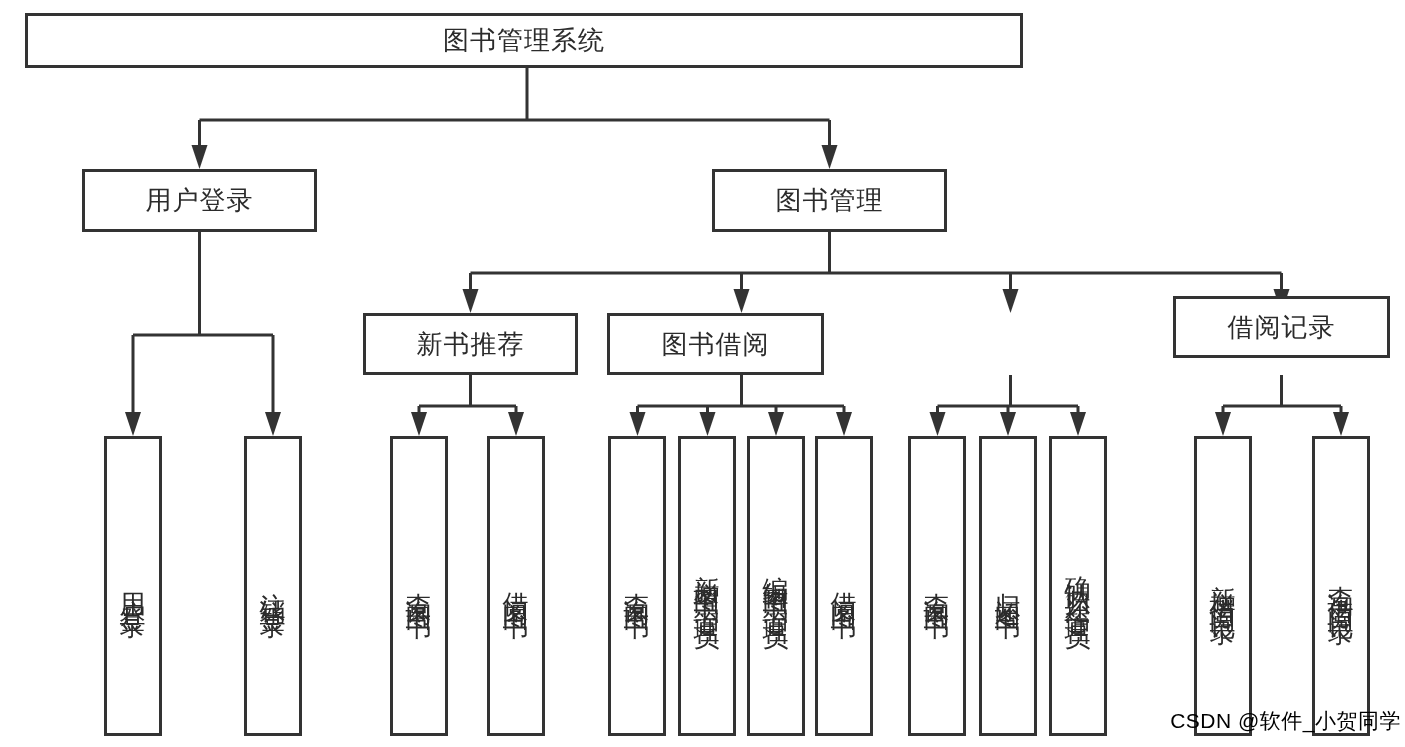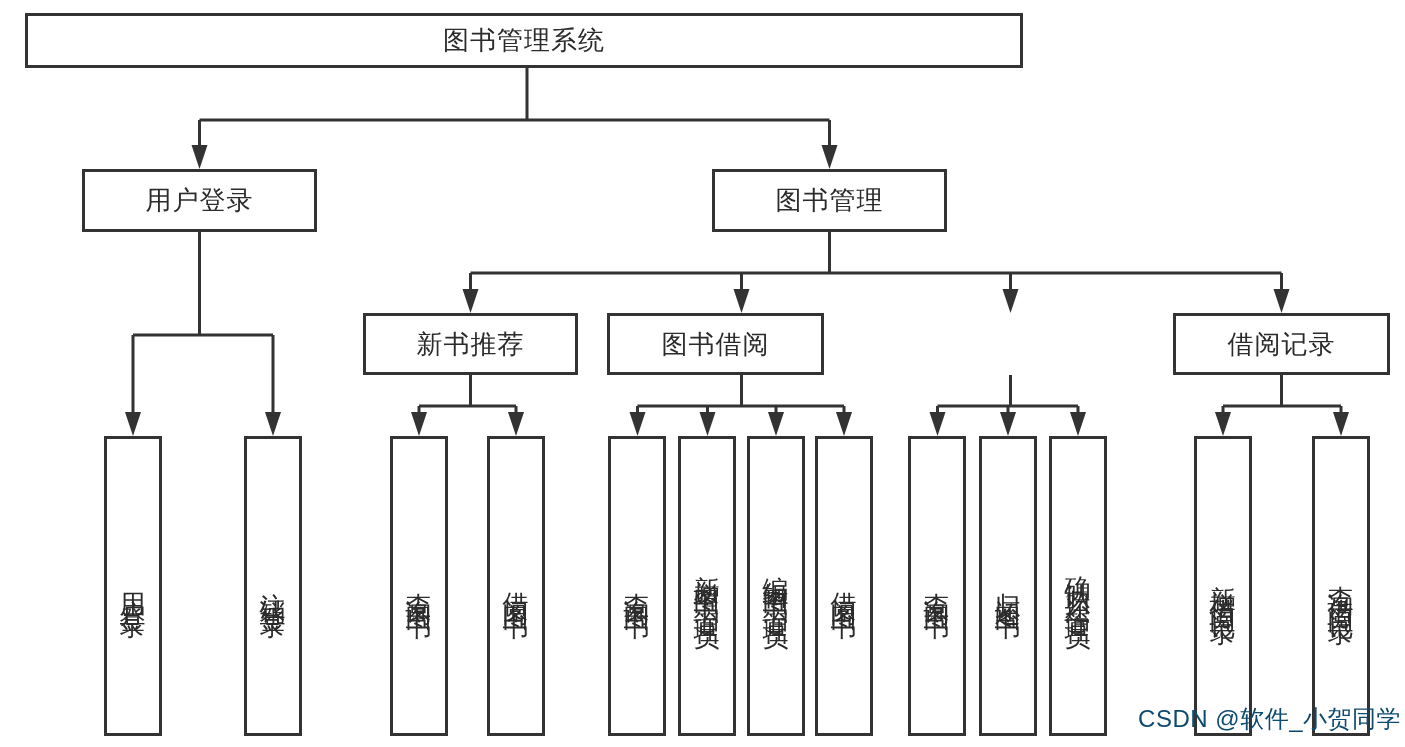"借阅记录" div.box { top: 313px -> 296px }
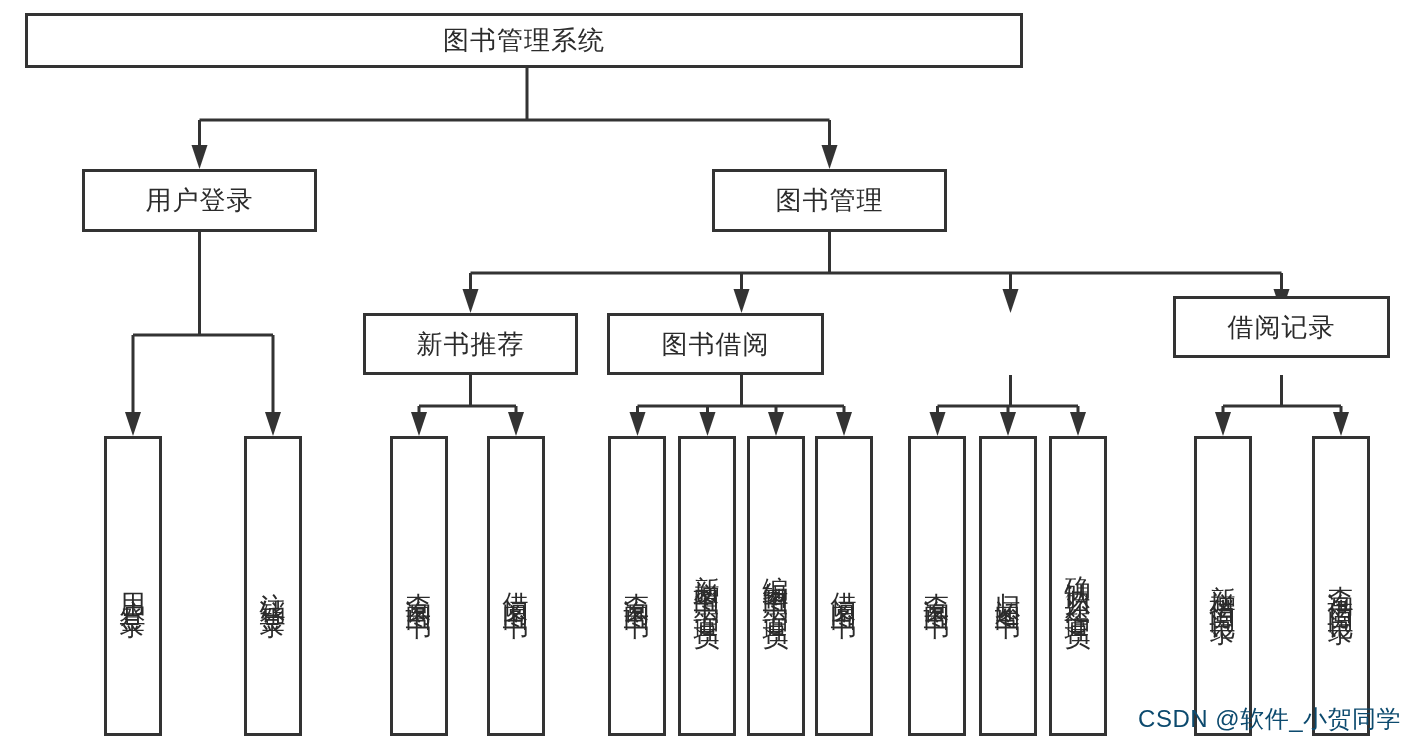"CSDN @软件_小贺同学" .watermark { color: #0c4a6e -> #000000; font-size: 24px -> 21px }
